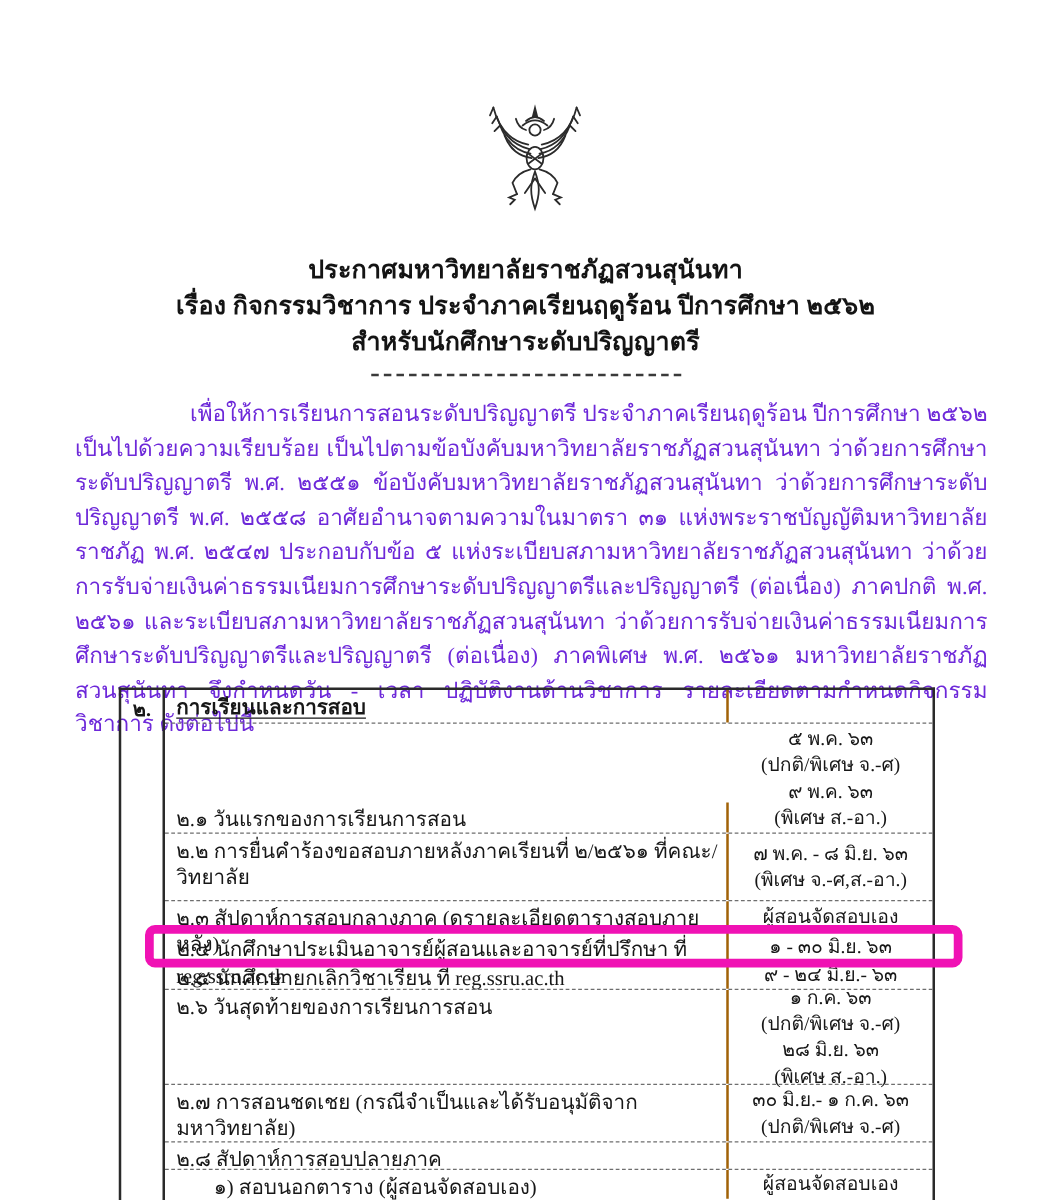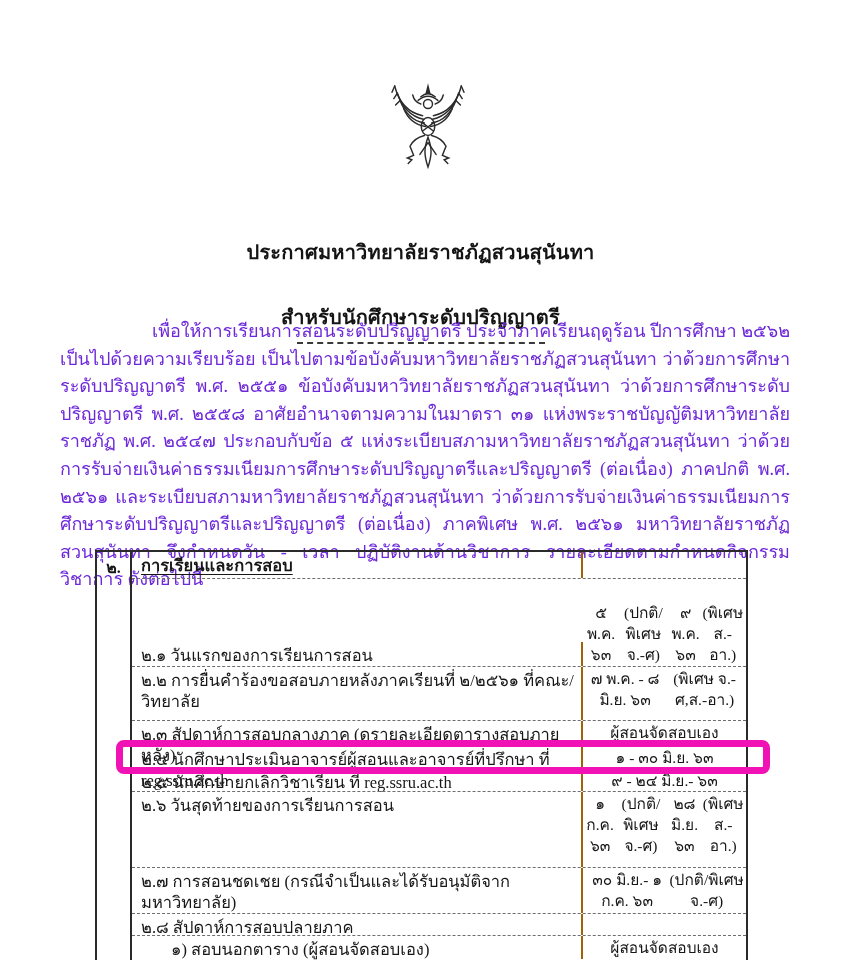"ประกาศมหาวิทยาลัยราชภัฏสวนสุนันทา" .title-line { margin-top: 36px -> none }
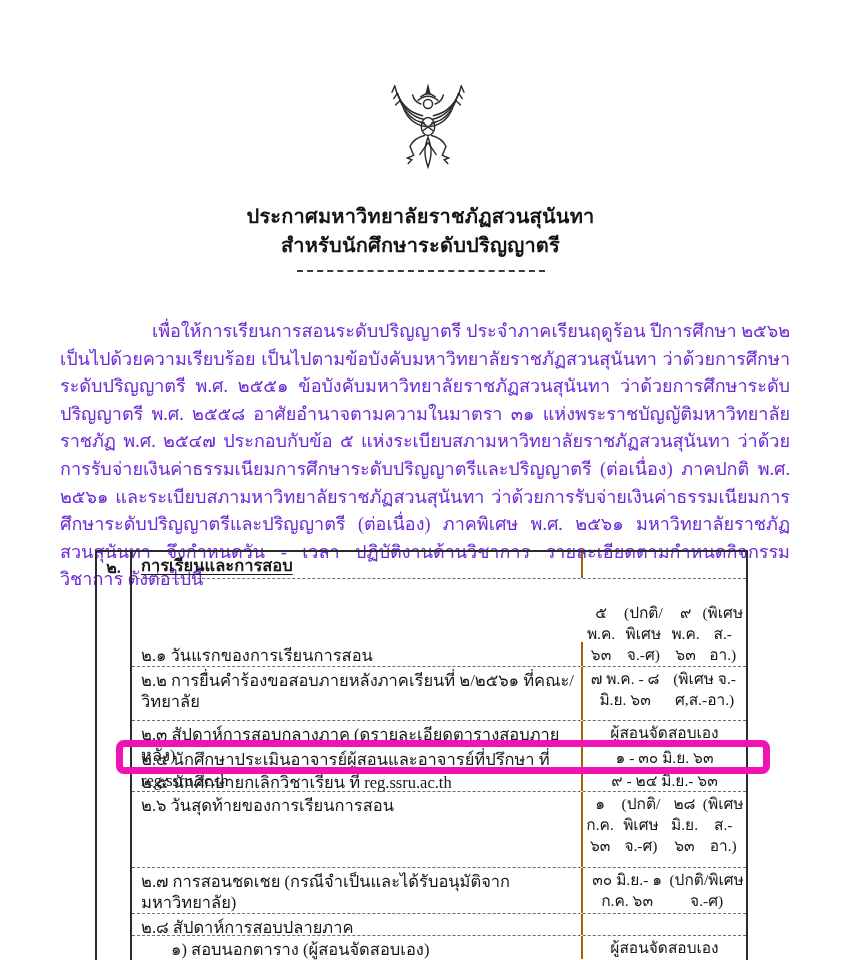"เรื่อง กิจกรรมวิชาการ" div.title-line { html: none -> <div>เรื่อง กิจกรรมวิชาการ ประจำภาคเรียนฤดูร้อน ปีการศึกษา ๒๕๖๒</div> }
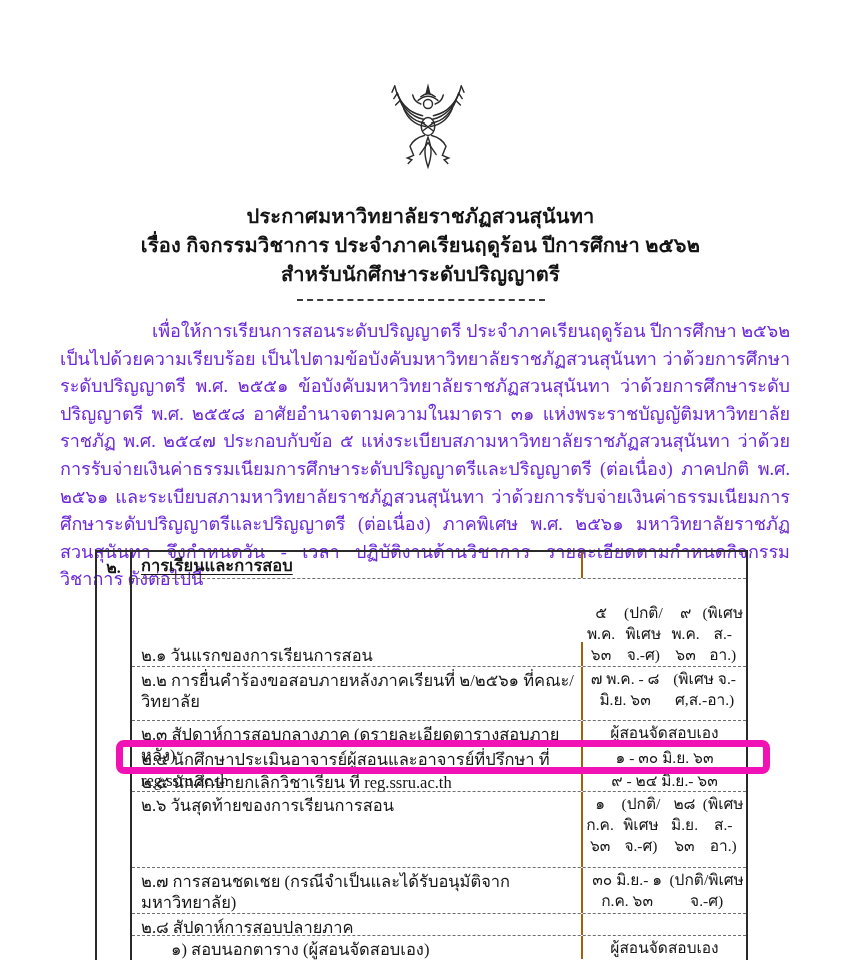"๕ พ.ค. ๖๓" .c-value { flex-direction: row -> column }
